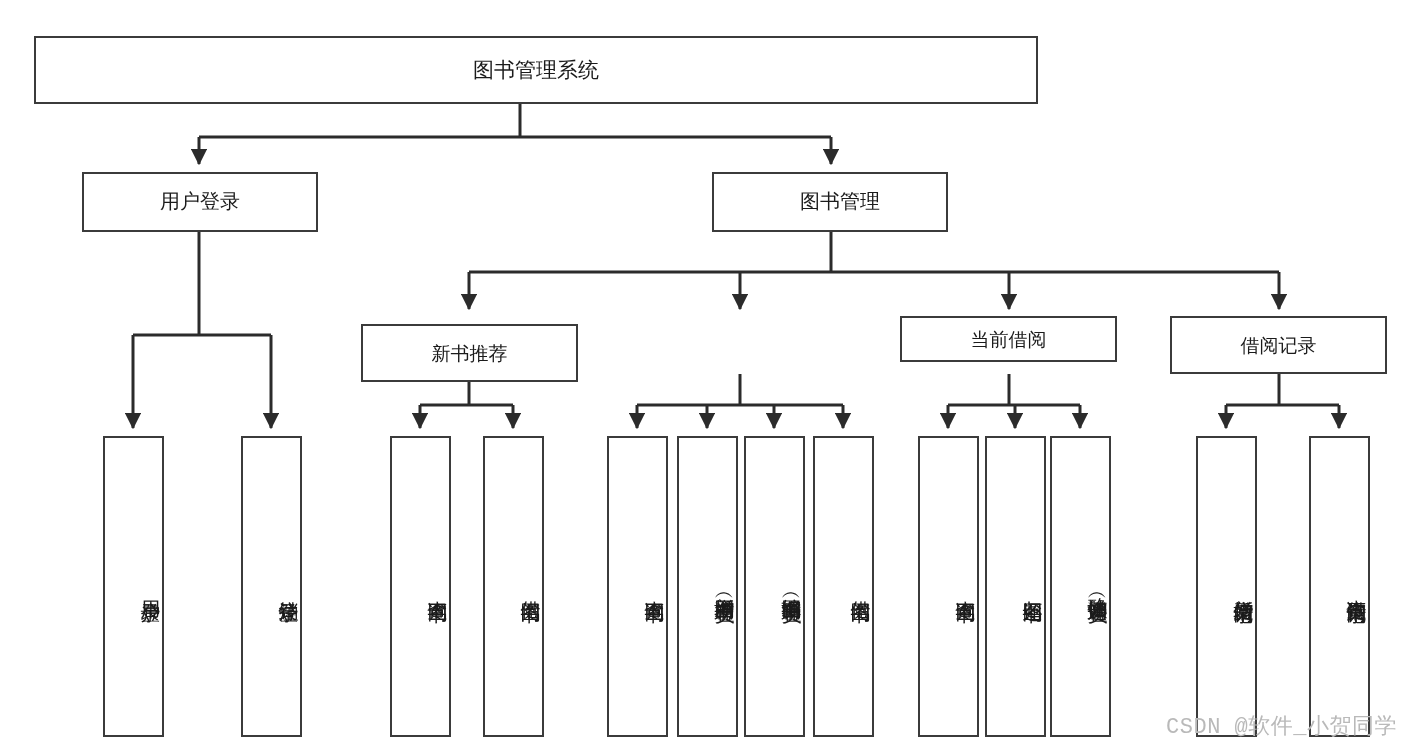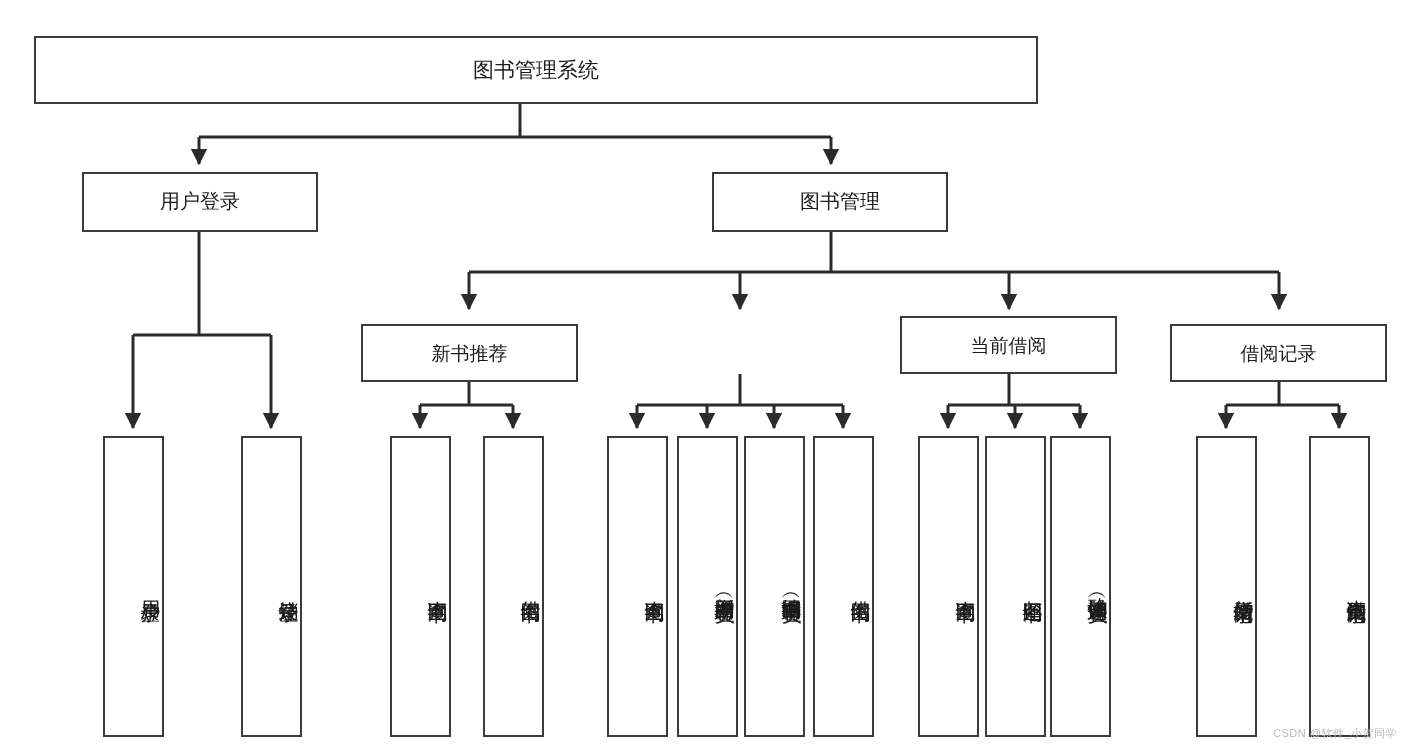"当前借阅" div.node { height: 58px -> 46px }
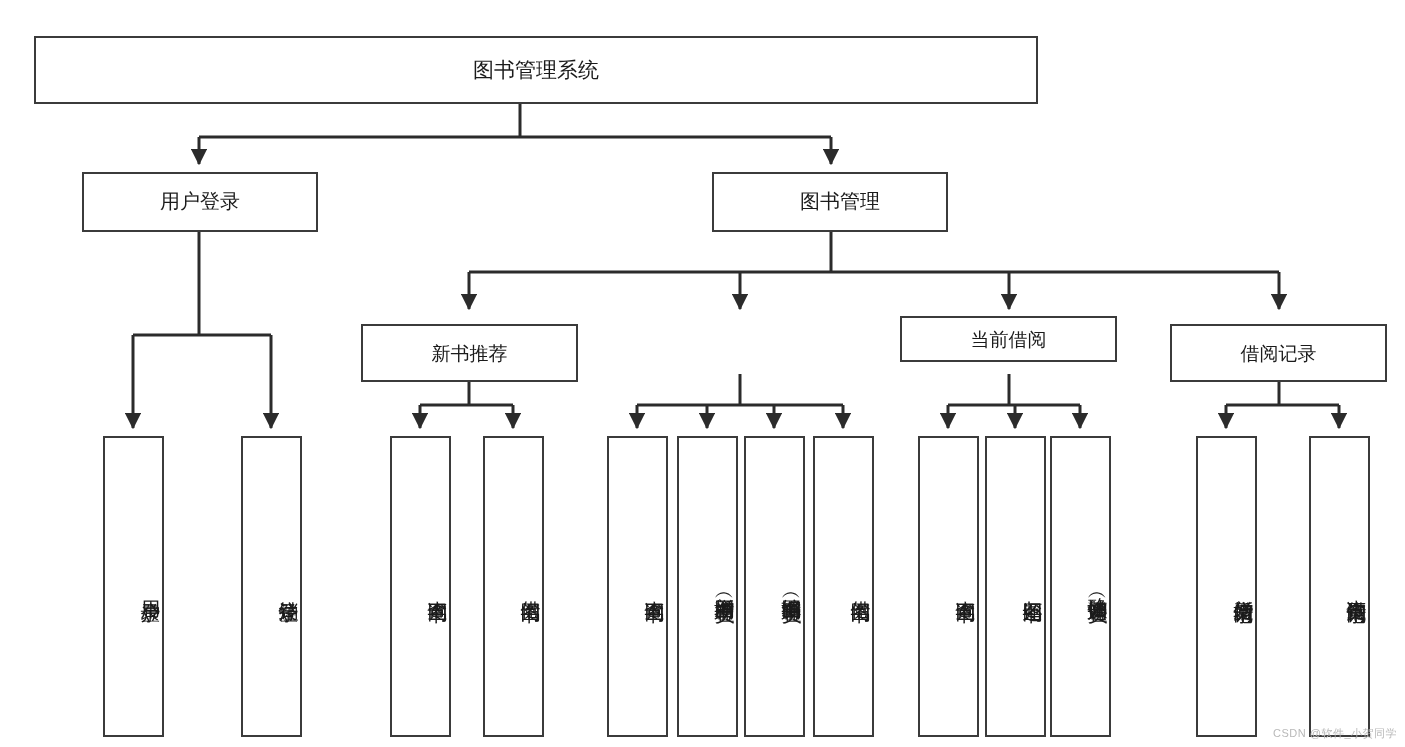"借阅记录" div.node { top: 324px -> 316px }
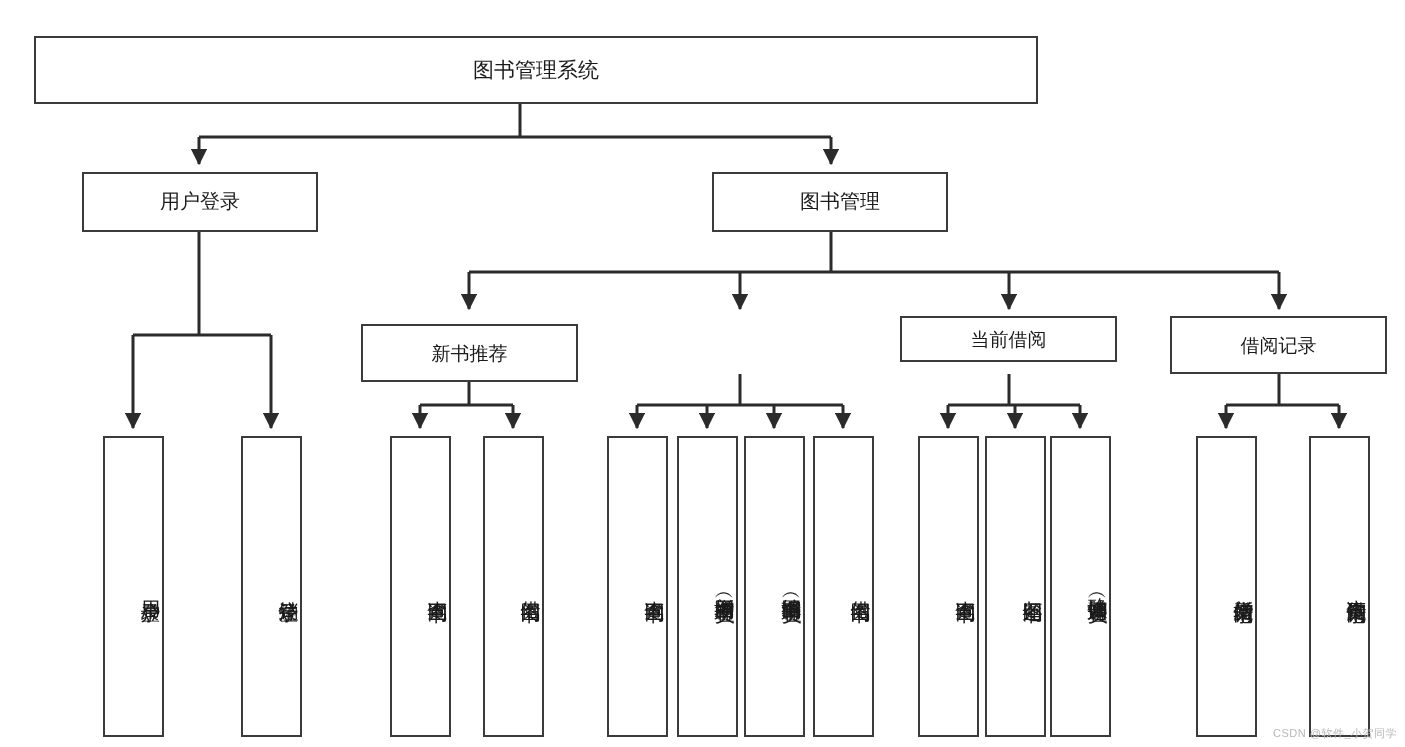"CSDN @软件_小贺同学" #watermark { font-family: Liberation Sans, sans-serif -> Liberation Mono, monospace; font-size: 11px -> 22px }
